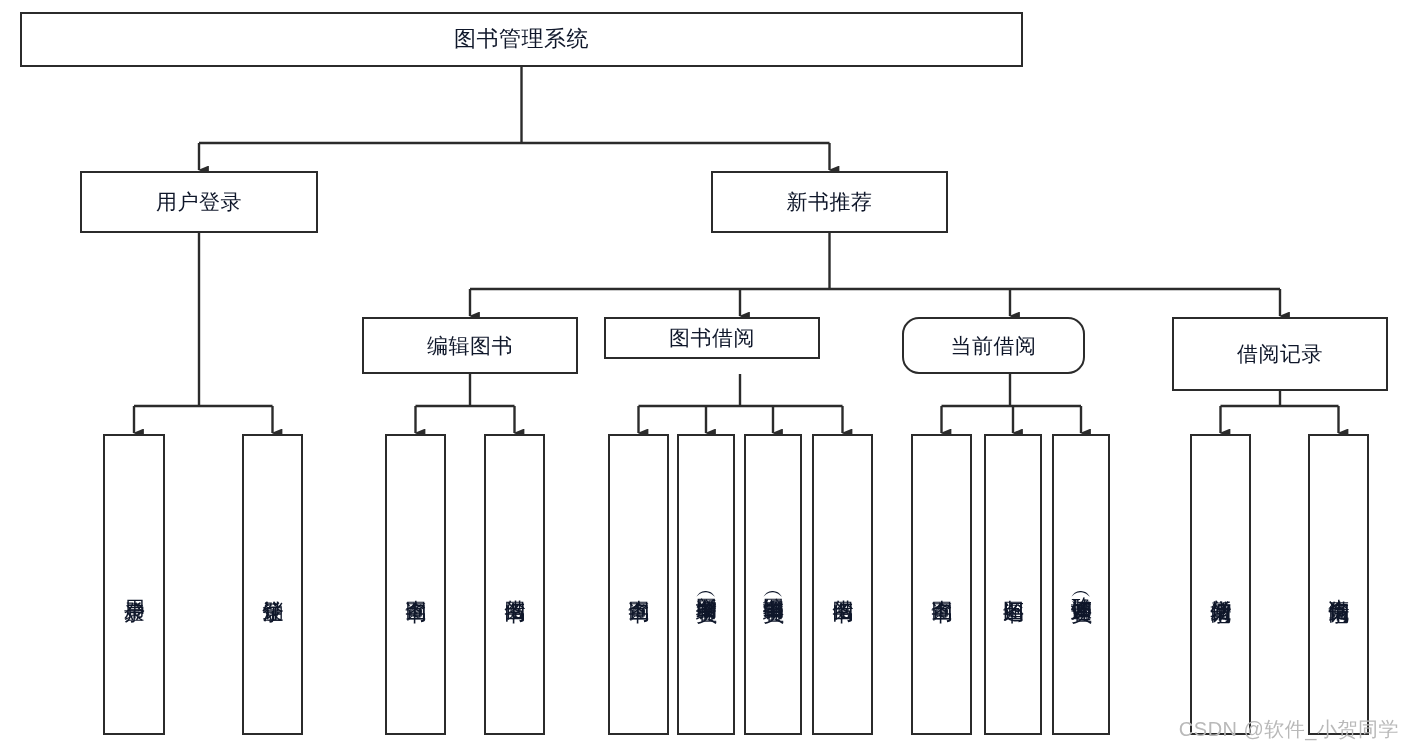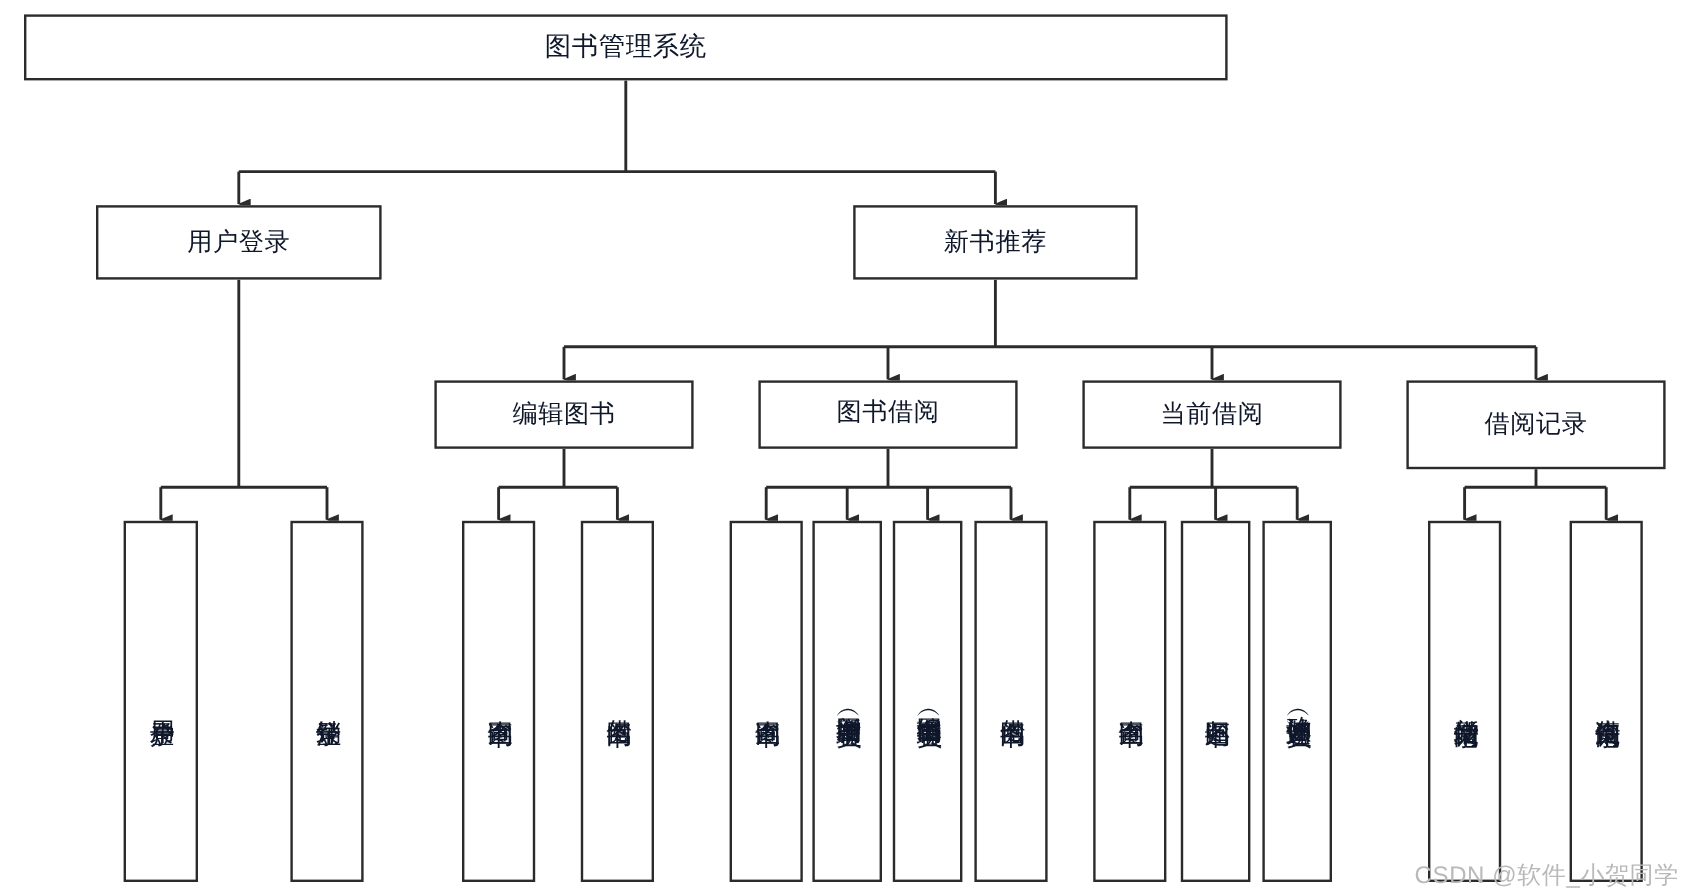"图书借阅" div.node { font-family: Liberation Mono, monospace -> none; height: 57px -> 42px; left: 632px -> 604px }
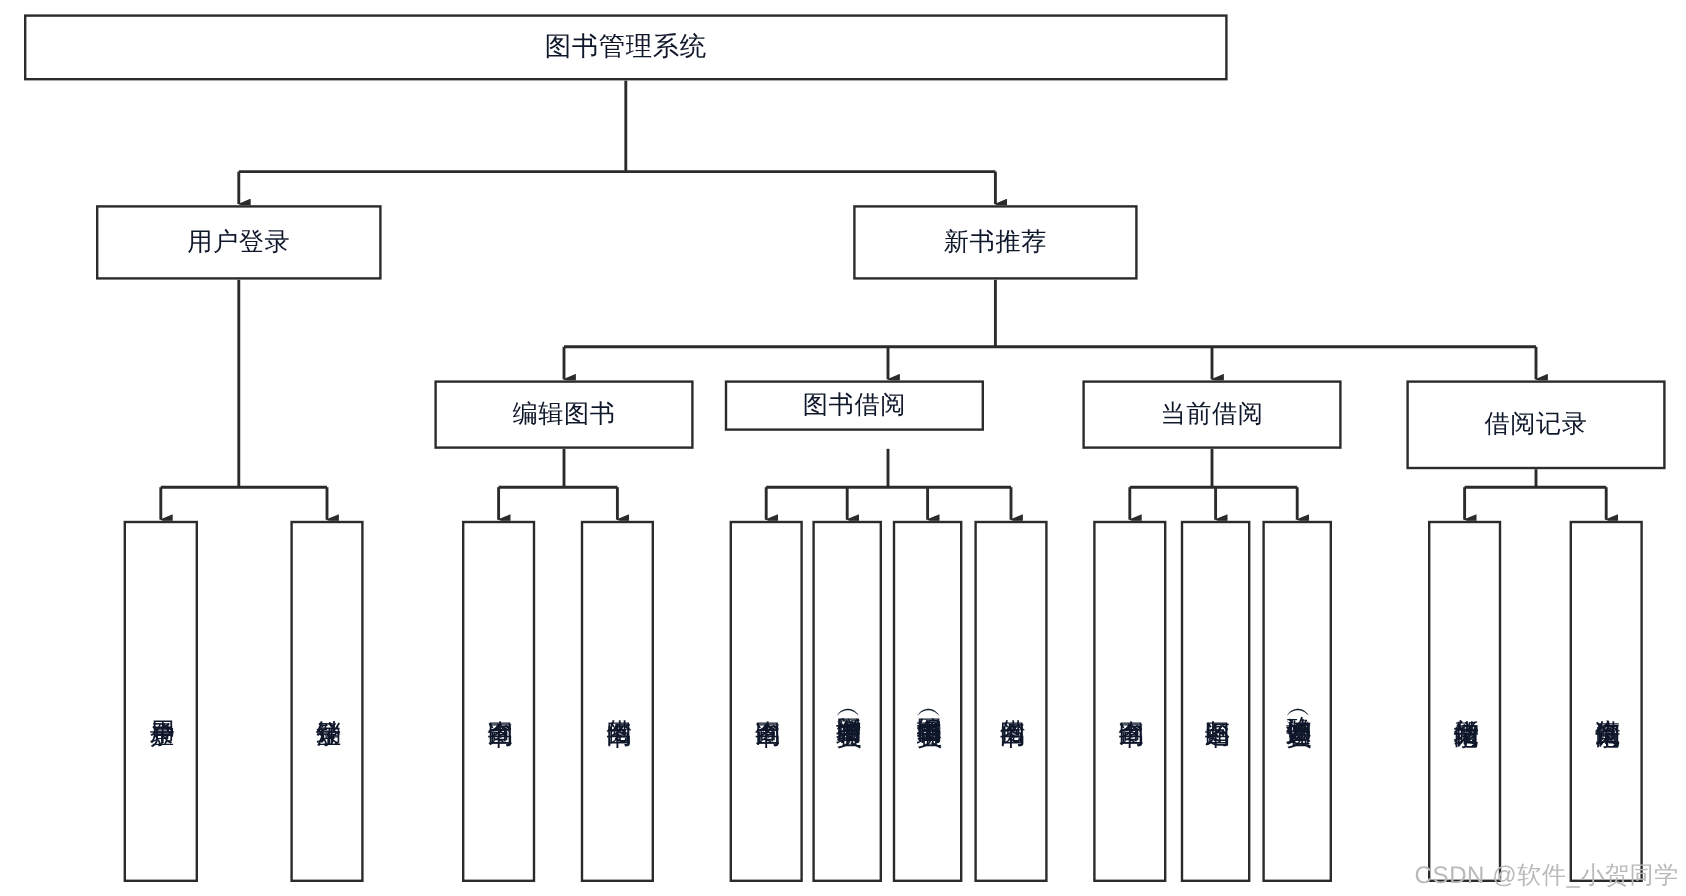"当前借阅" div.node { border-radius: none -> 17px; width: 216px -> 183px }
